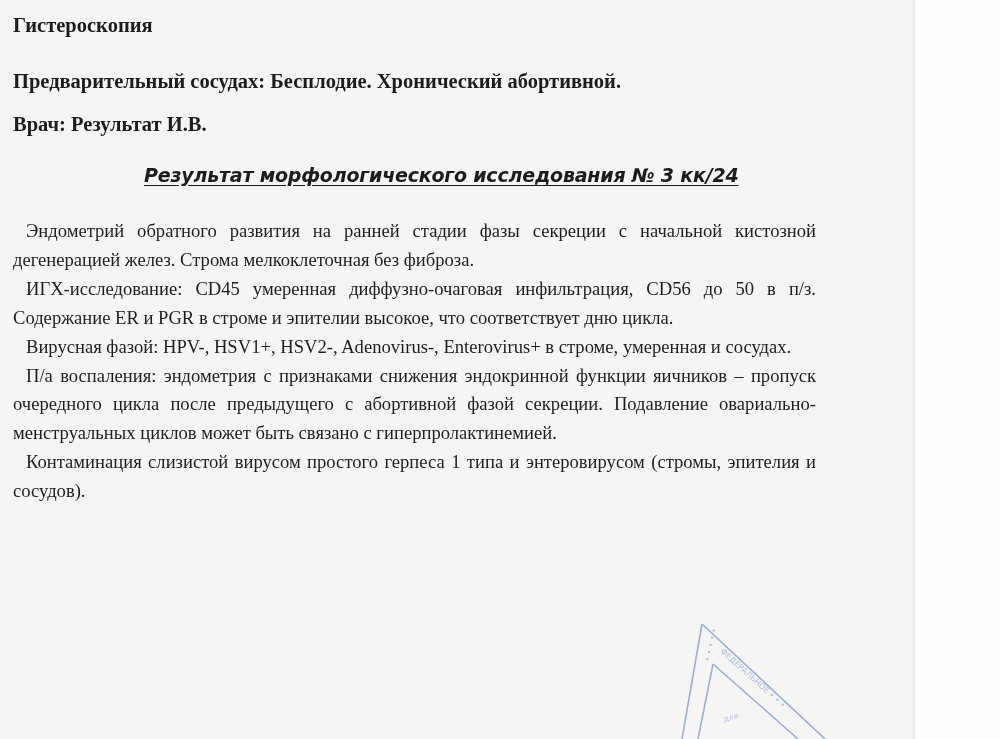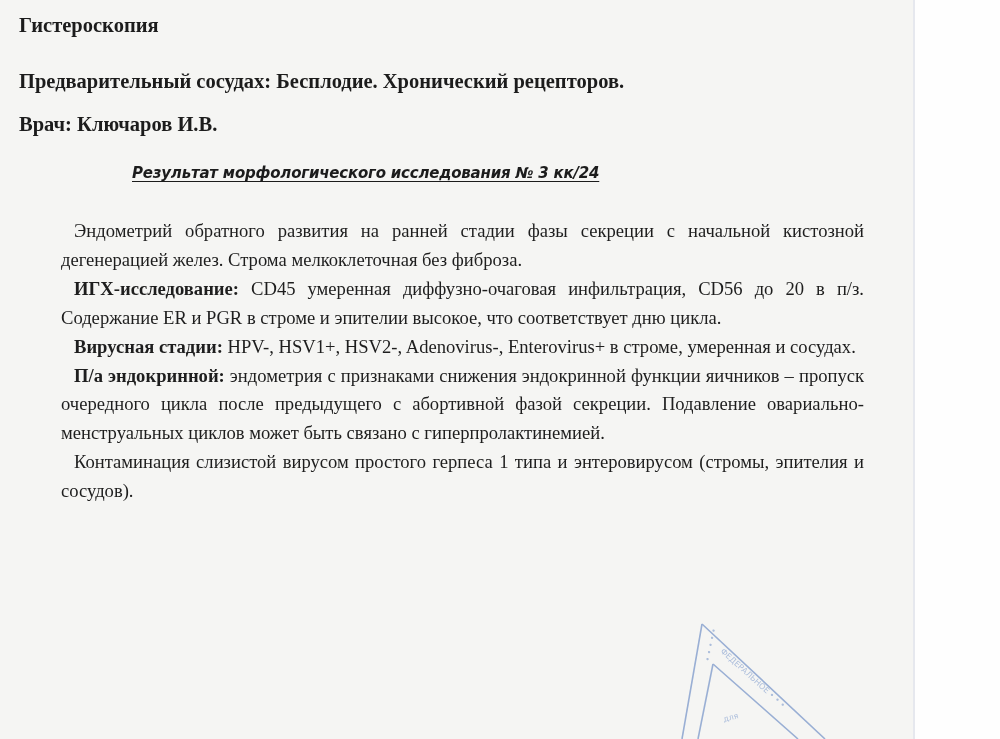"Гистероскопия" .hdr { left: 19px -> 13px }
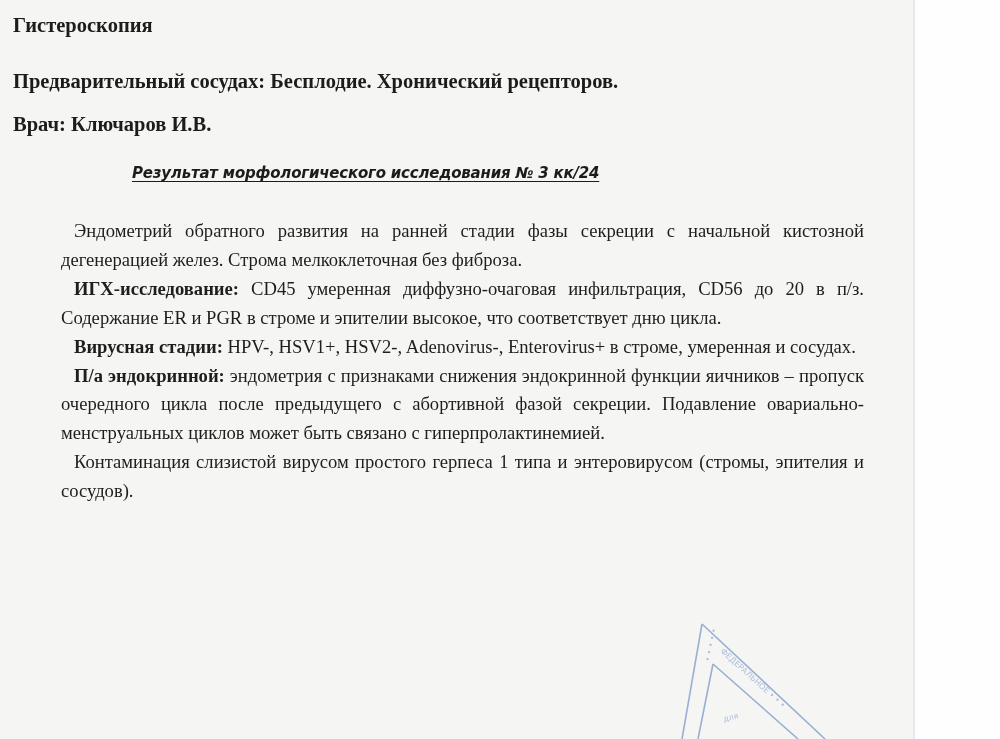"Бесплодие. Хронический рецепторов." span { text: рецепторов -> абортивной }
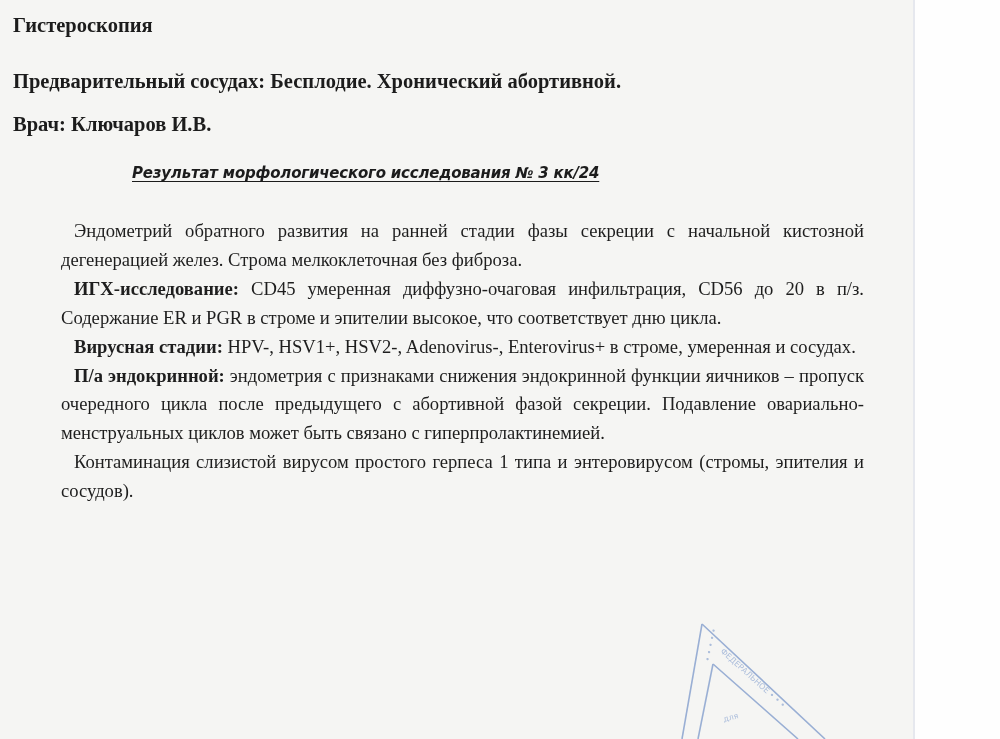"Ключаров И.В." span { text: Ключаров -> Результат }
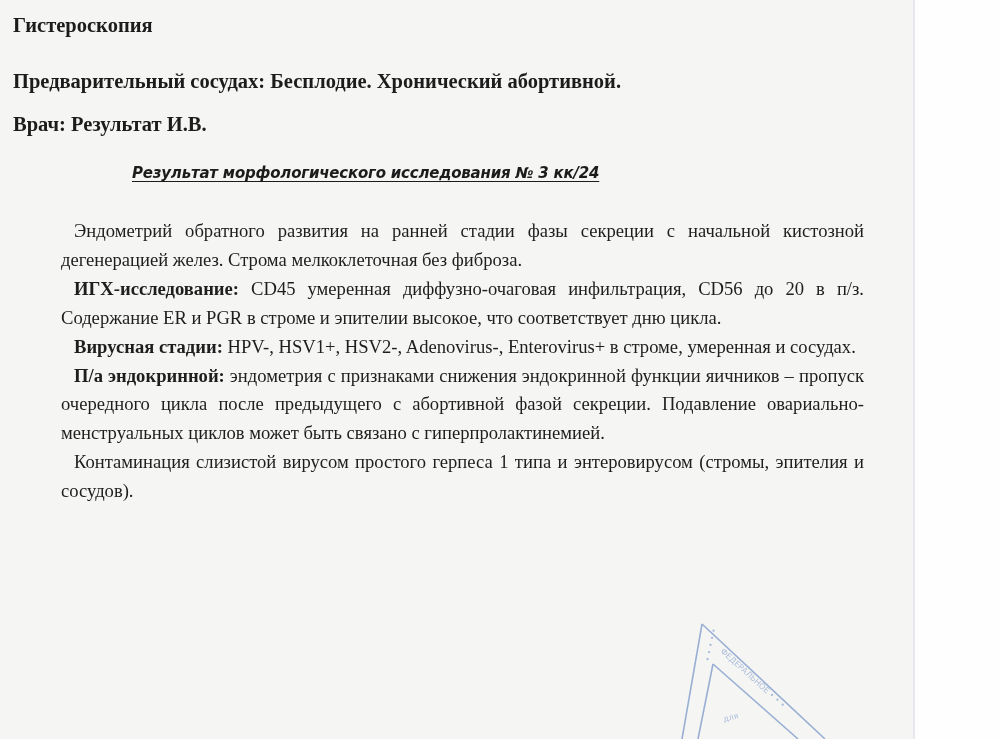"Результат морфологического исследования" .title { font-size: 15px -> 19px; left: 132px -> 144px }
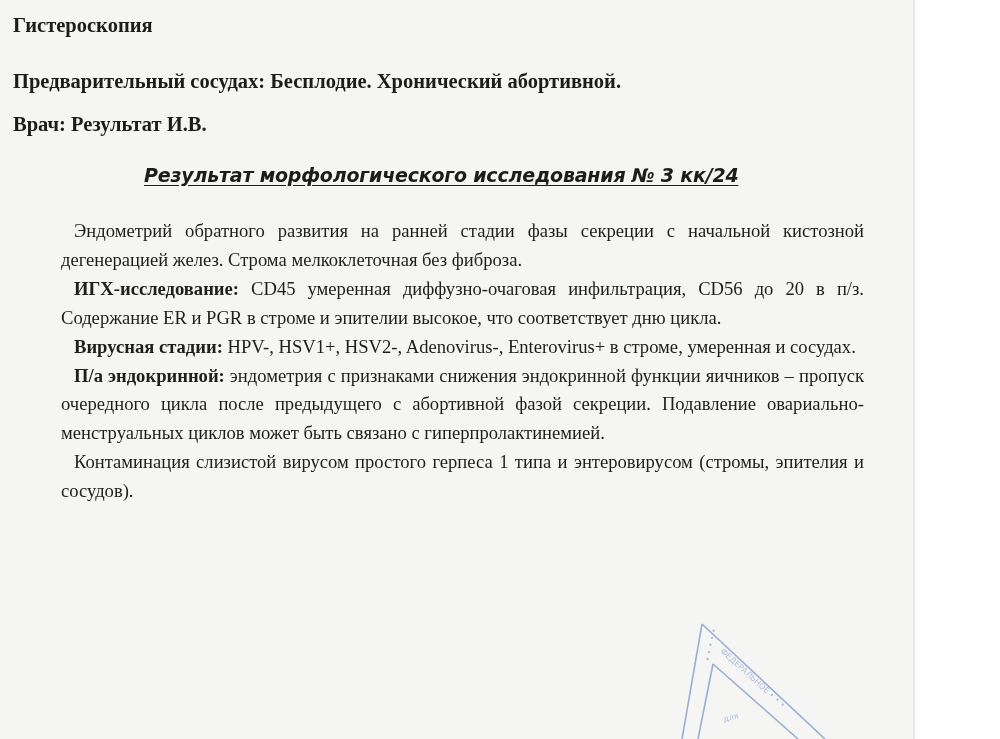"Эндометрий обратного развития на ранней" .body-text { margin-left: 48px -> none }
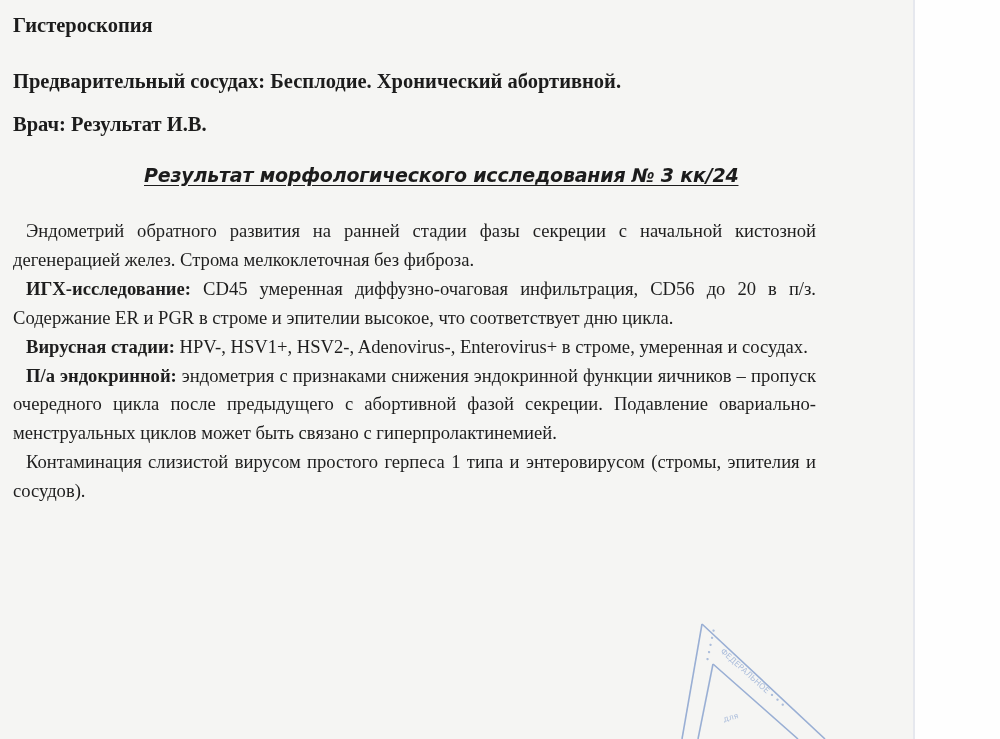"ИГХ-исследование:" .para b { font-weight: bold -> normal }
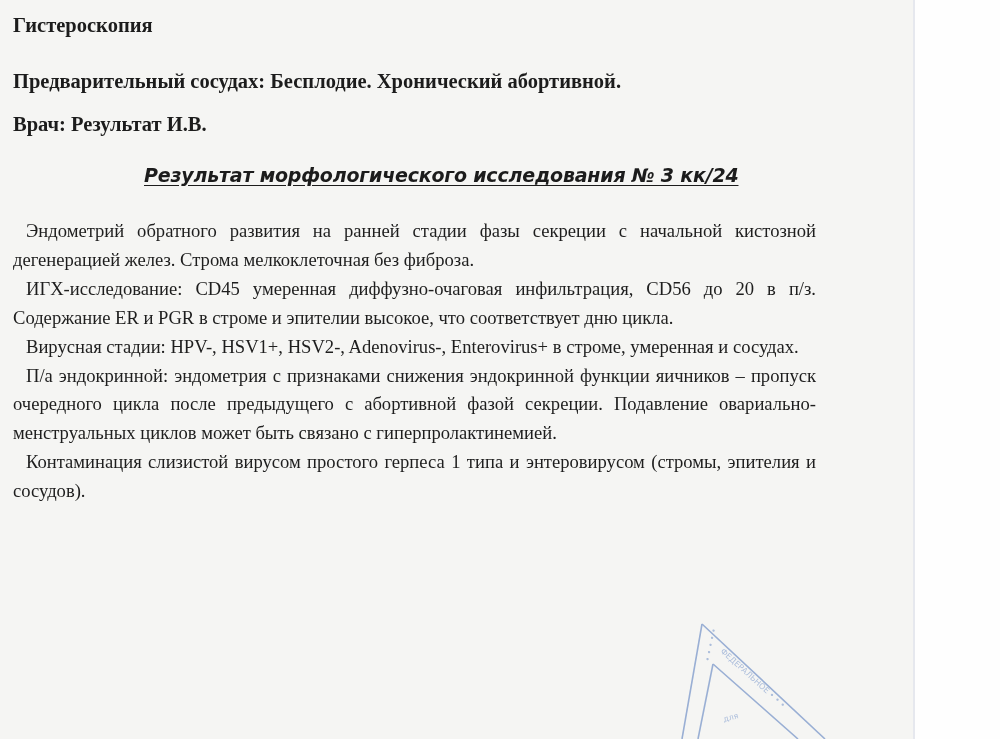"CD45 умеренная диффузно-очаговая" span { text: 20 -> 50 }
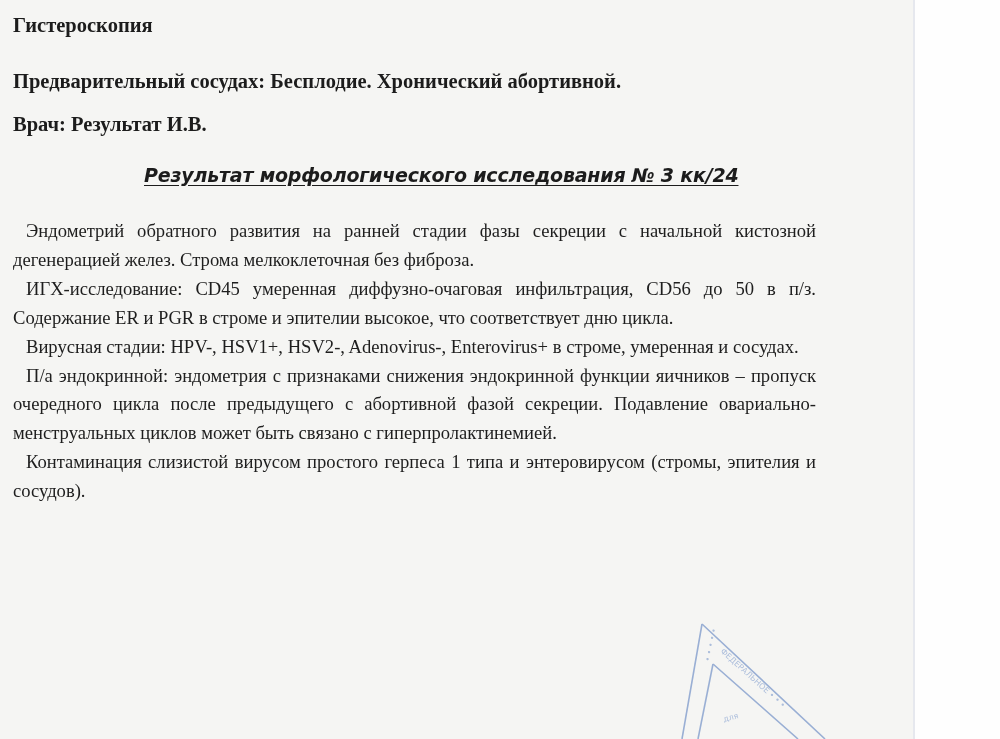"Вирусная стадии:" b { text: стадии -> фазой }
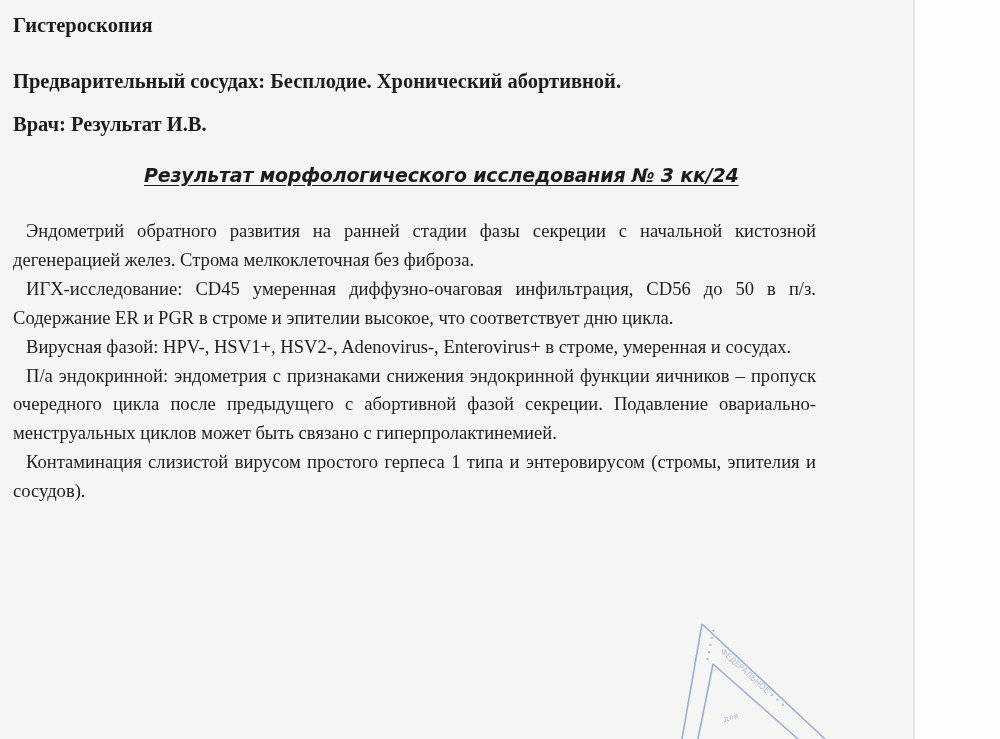"П/а эндокринной:" b { text: эндокринной -> воспаления }
